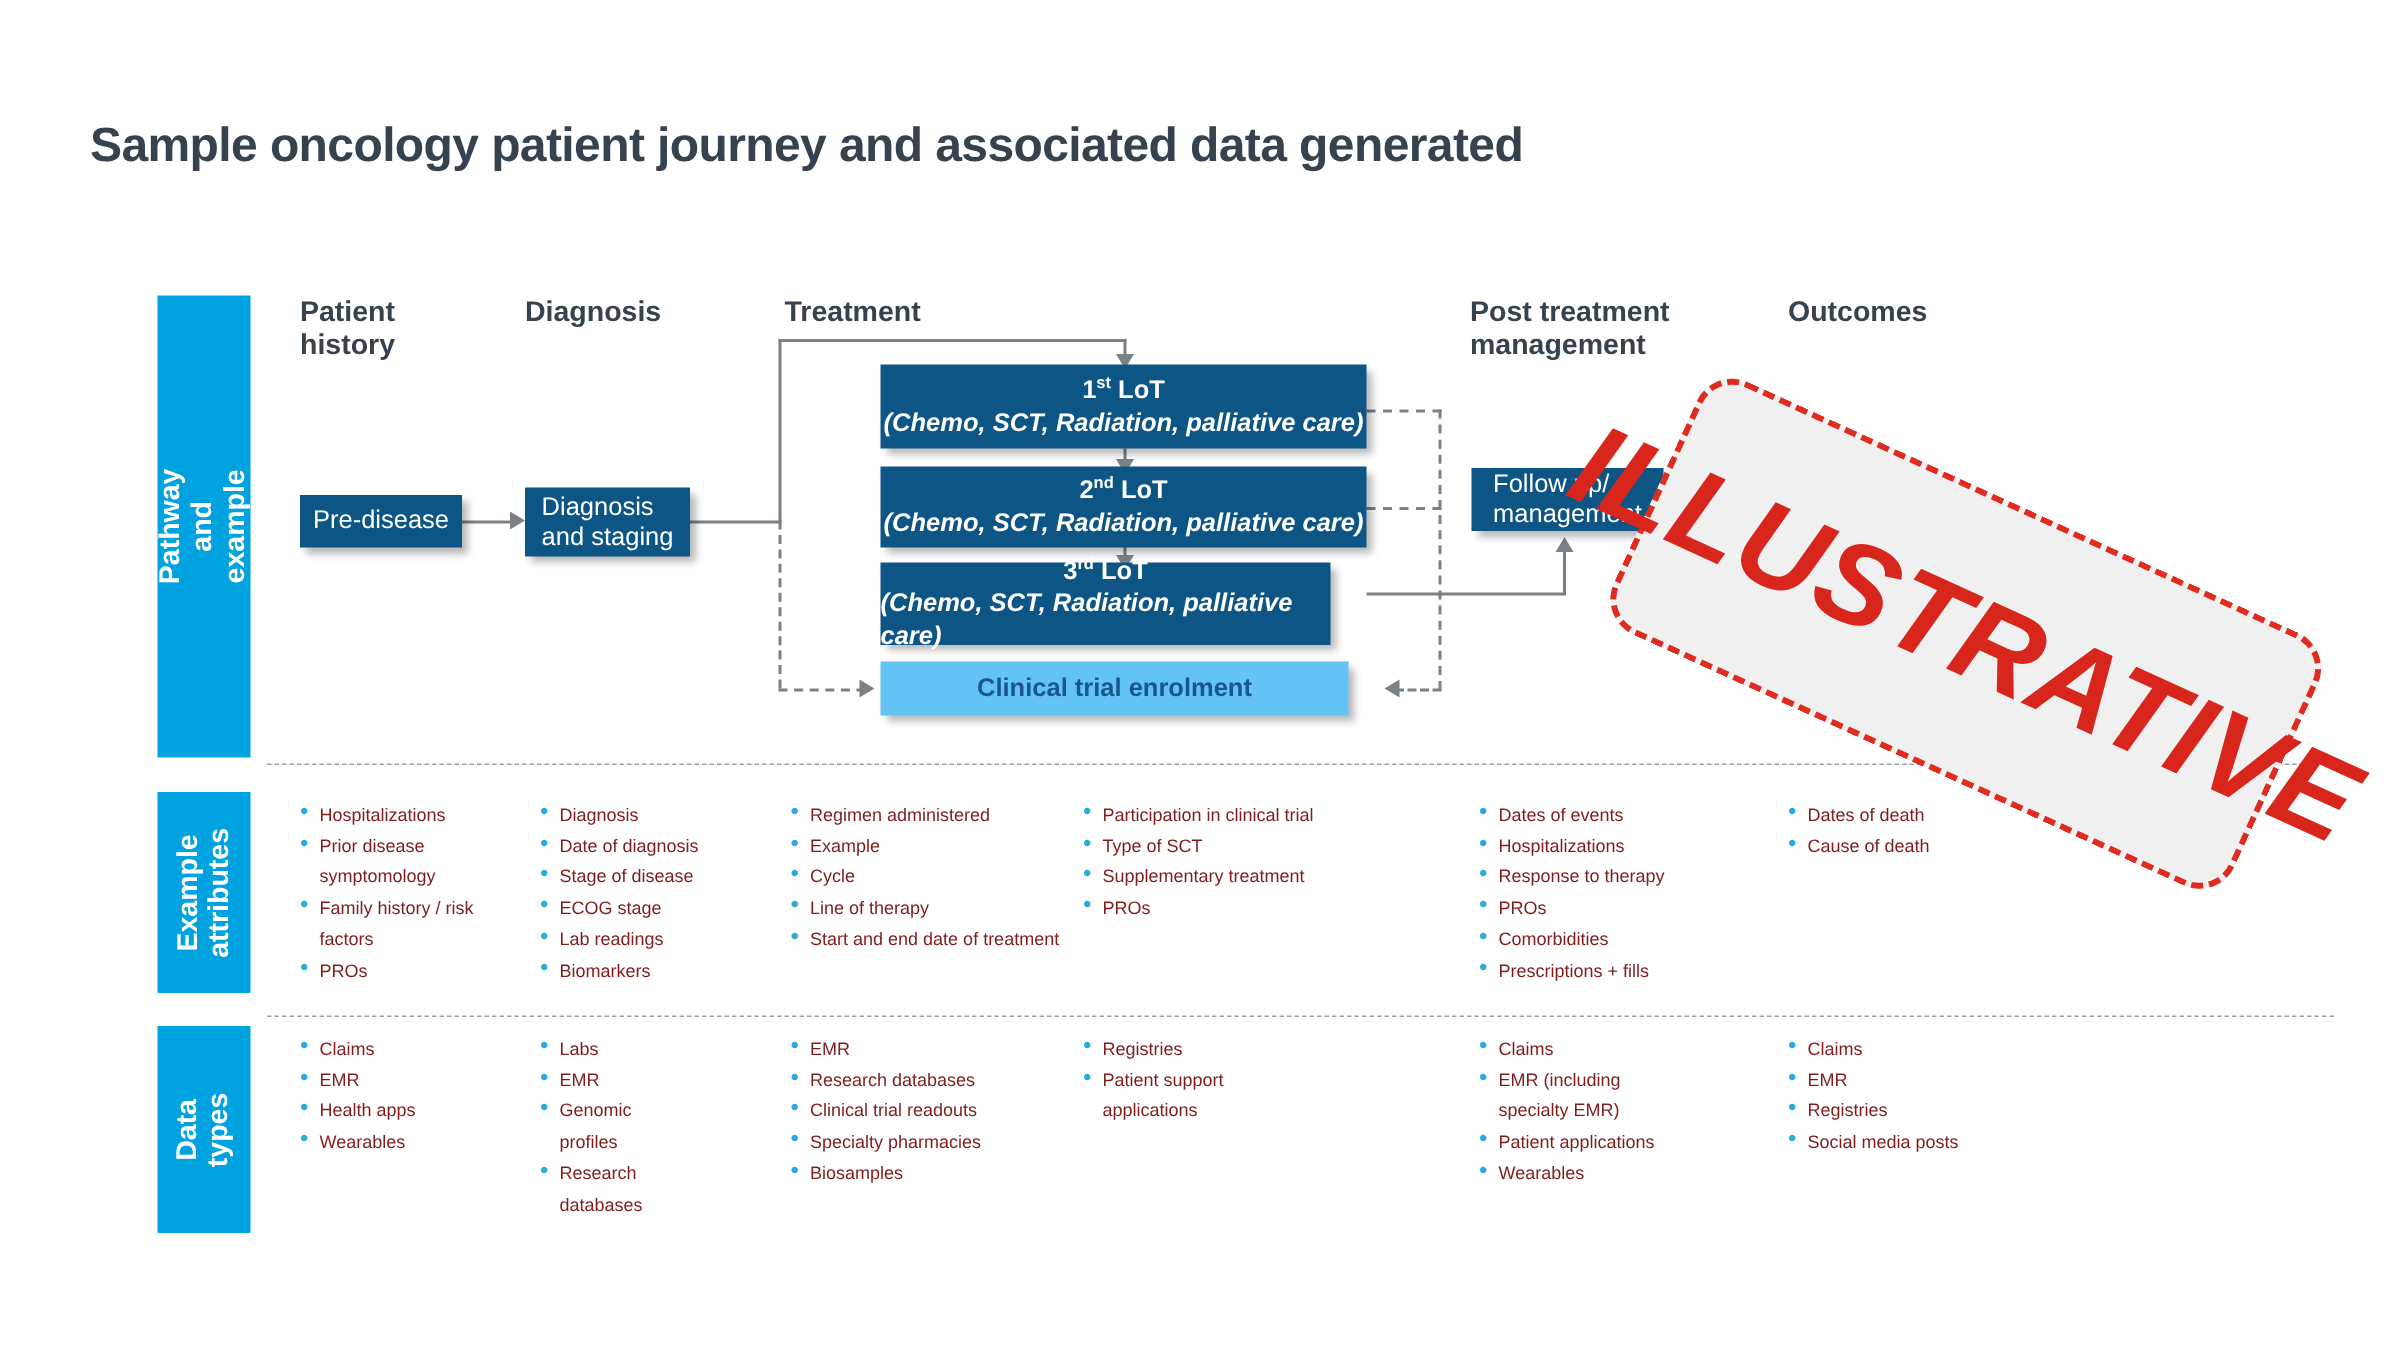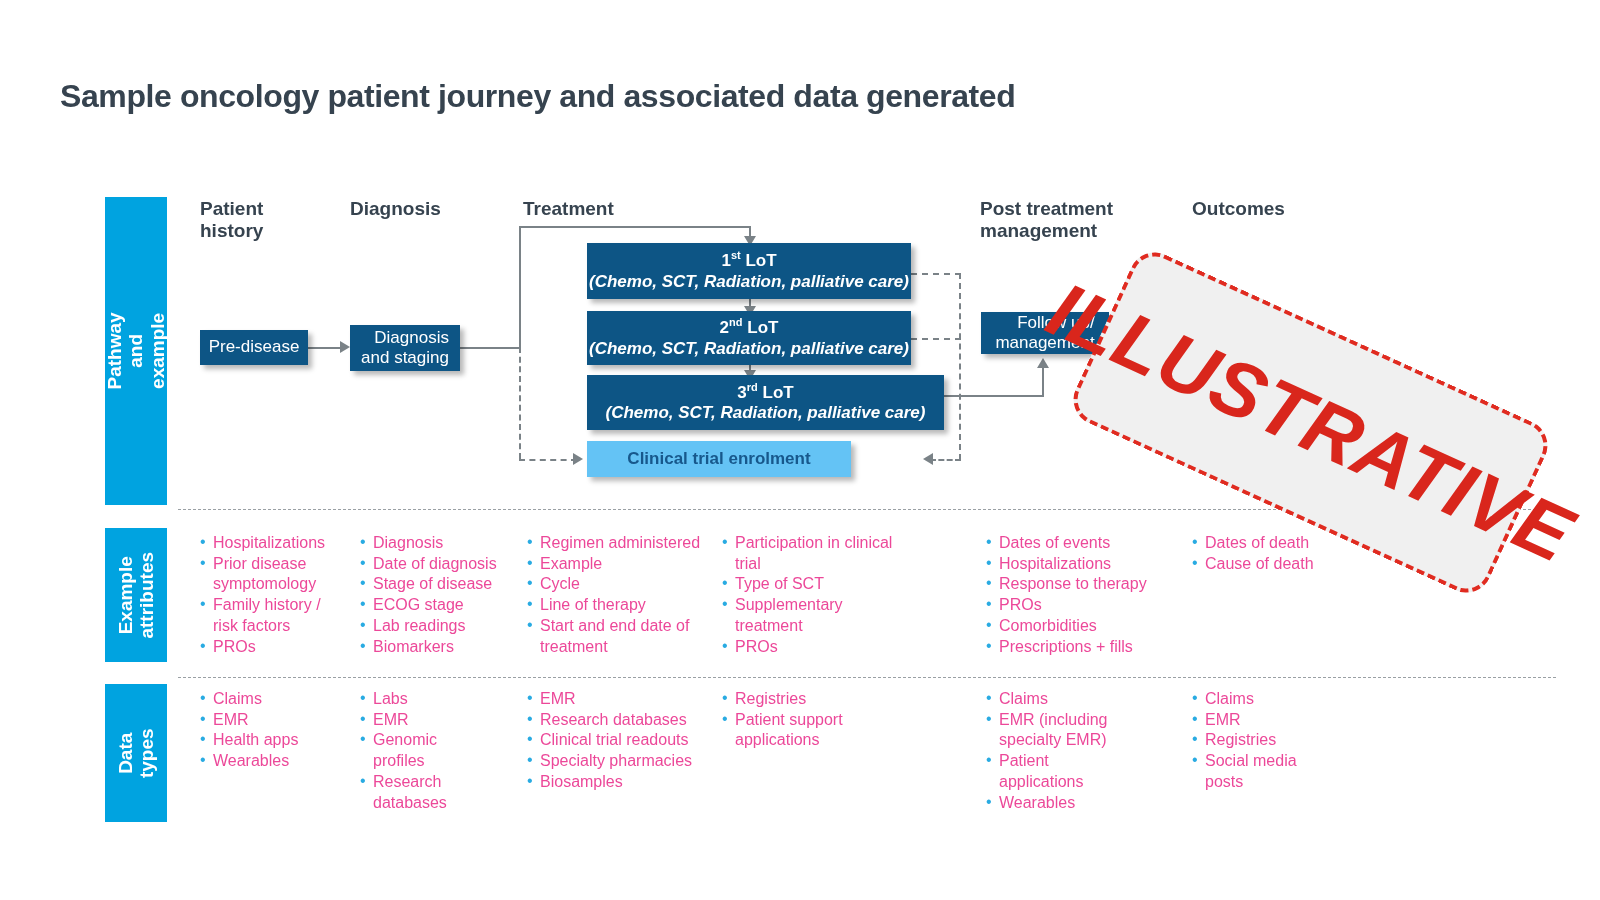"1st LoT" .box { text-align: right -> left }
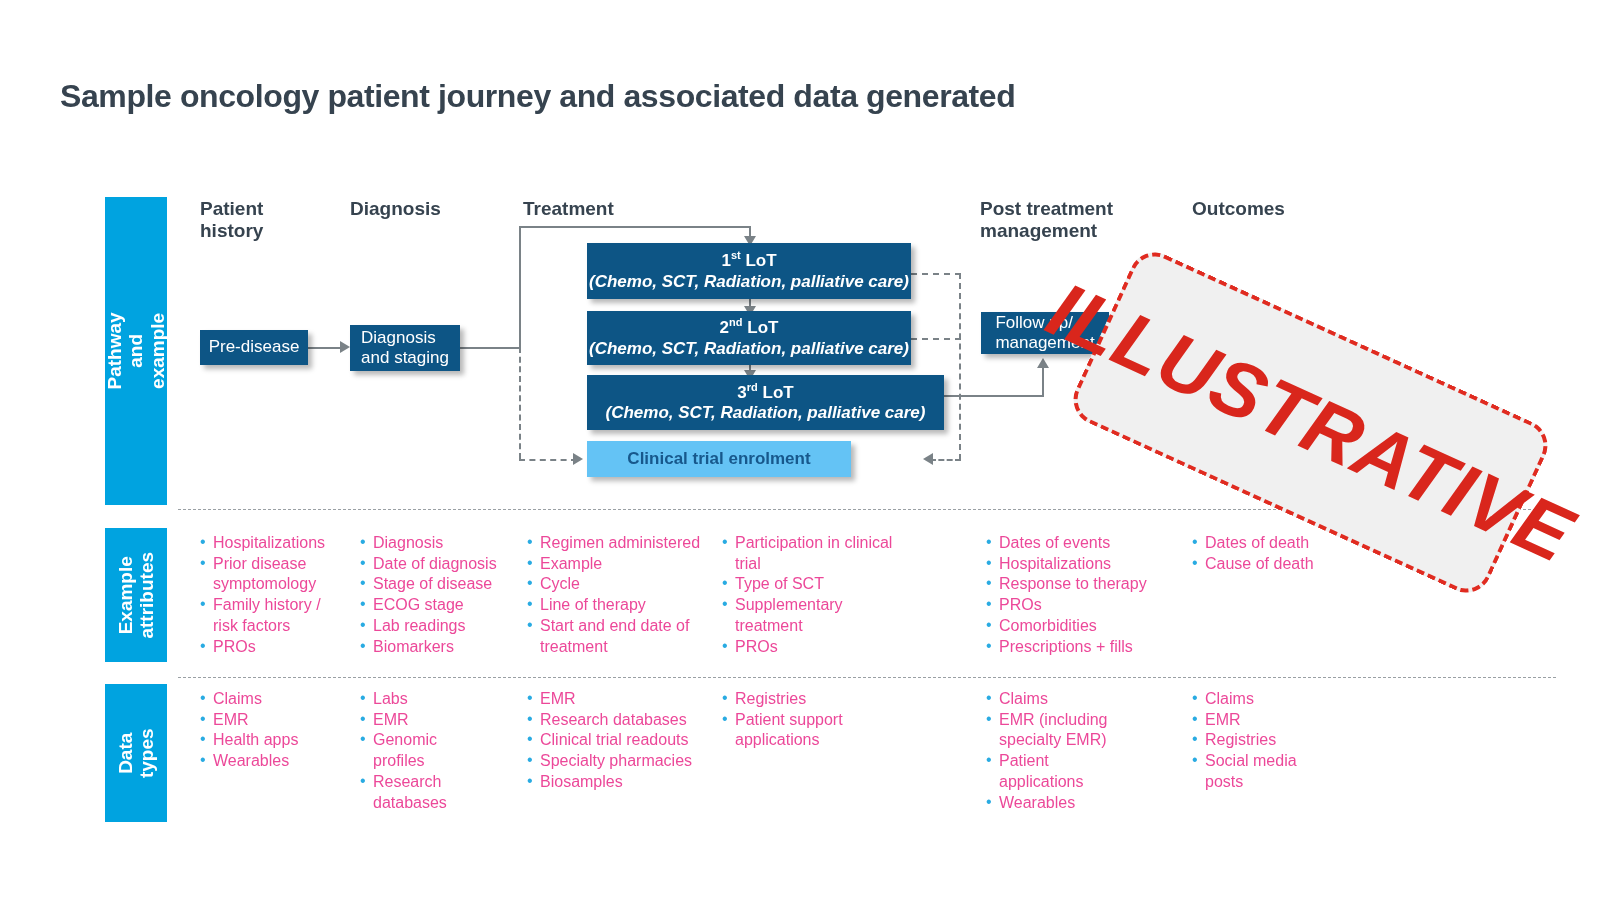"3rd LoT" div.box { width: 357px -> 300px }
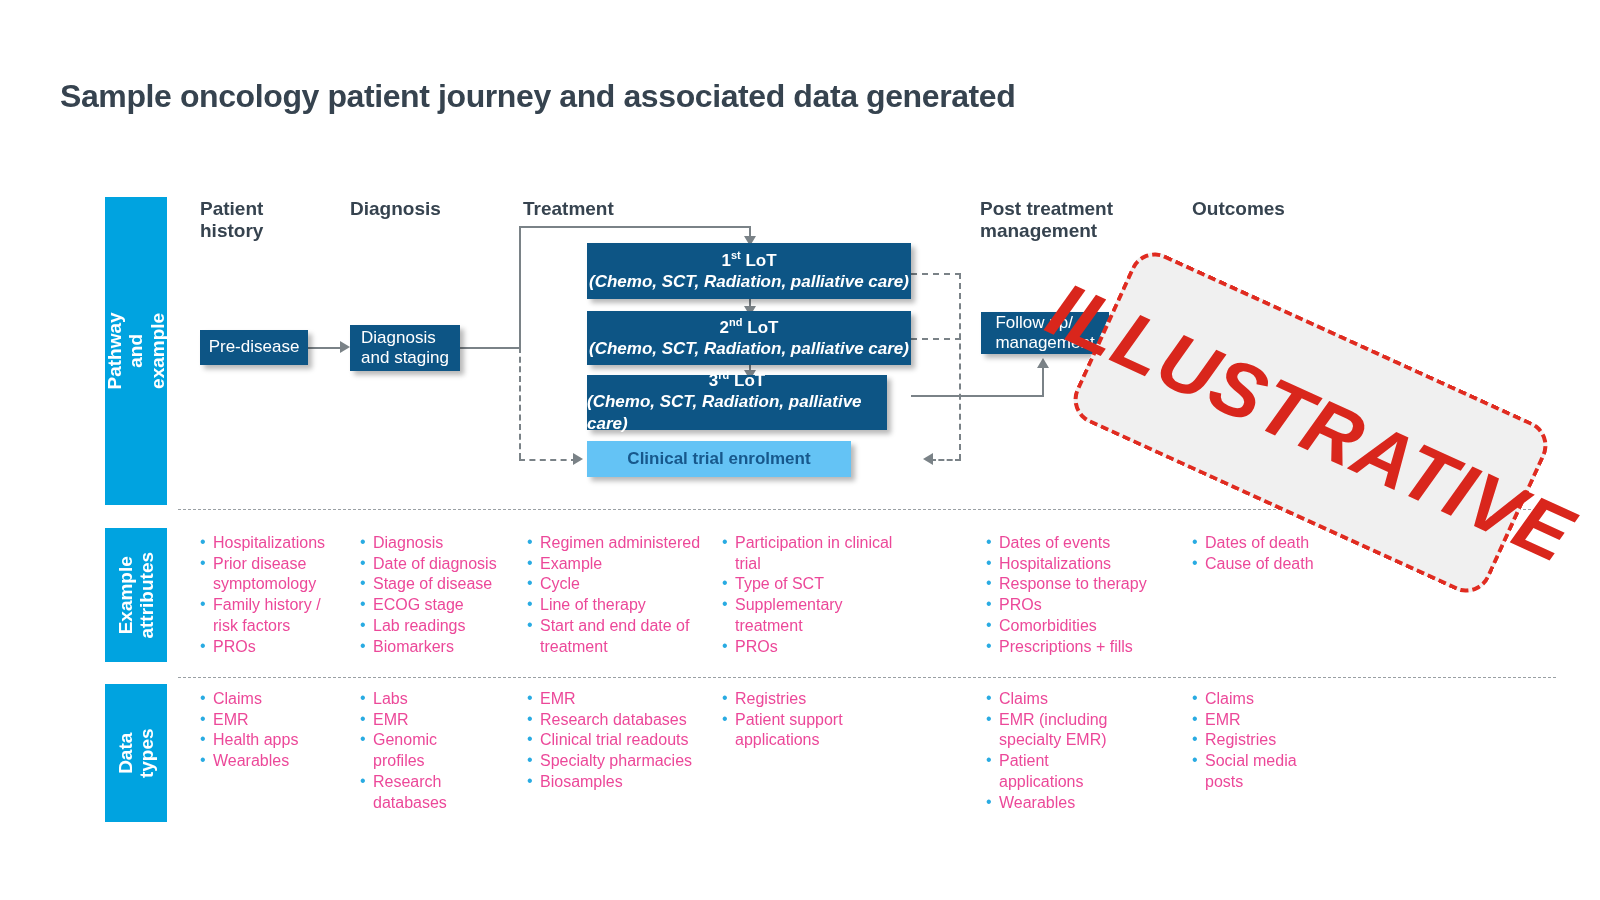"Clinical trial enrolment" div.box { width: 264px -> 312px }
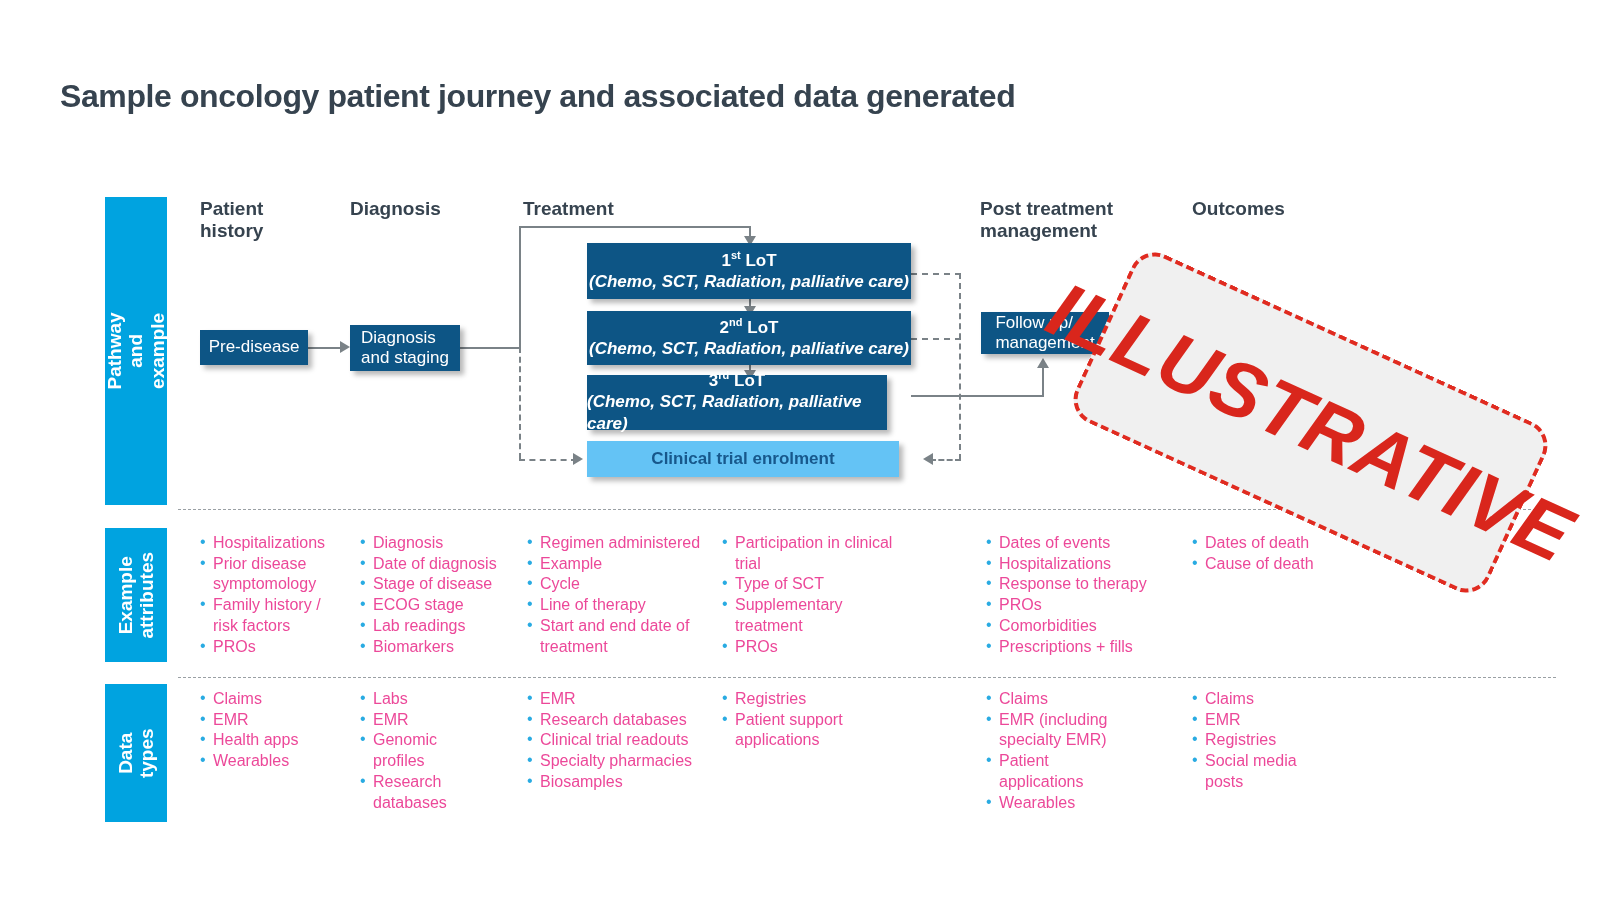"Hospitalizations" .blist { color: #ec4899 -> #7f1d1d; font-size: 16px -> 12px }
